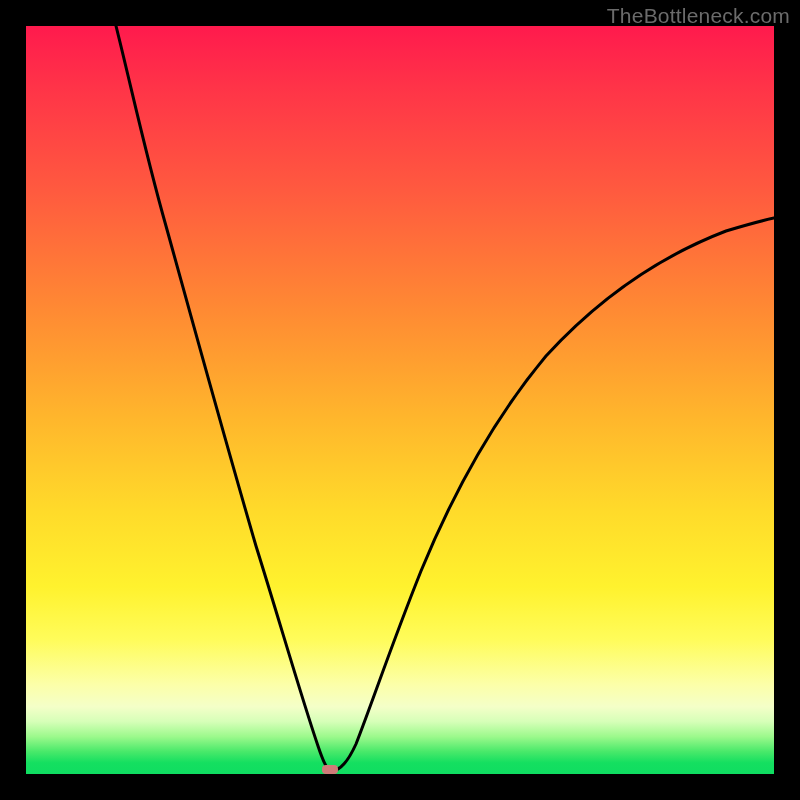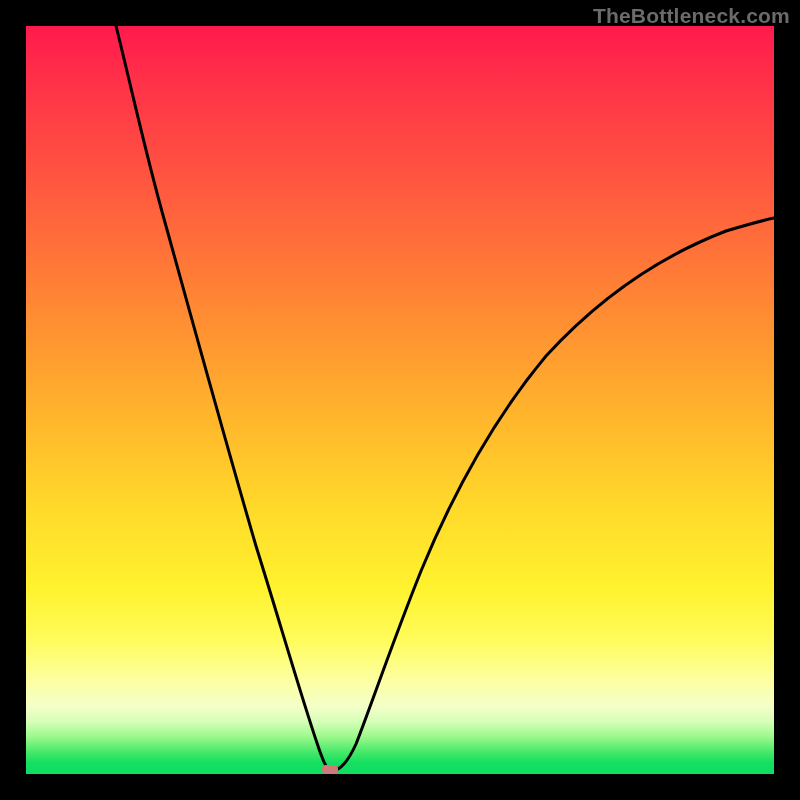"TheBottleneck.com" .watermark { font-weight: 700 -> 400 }
